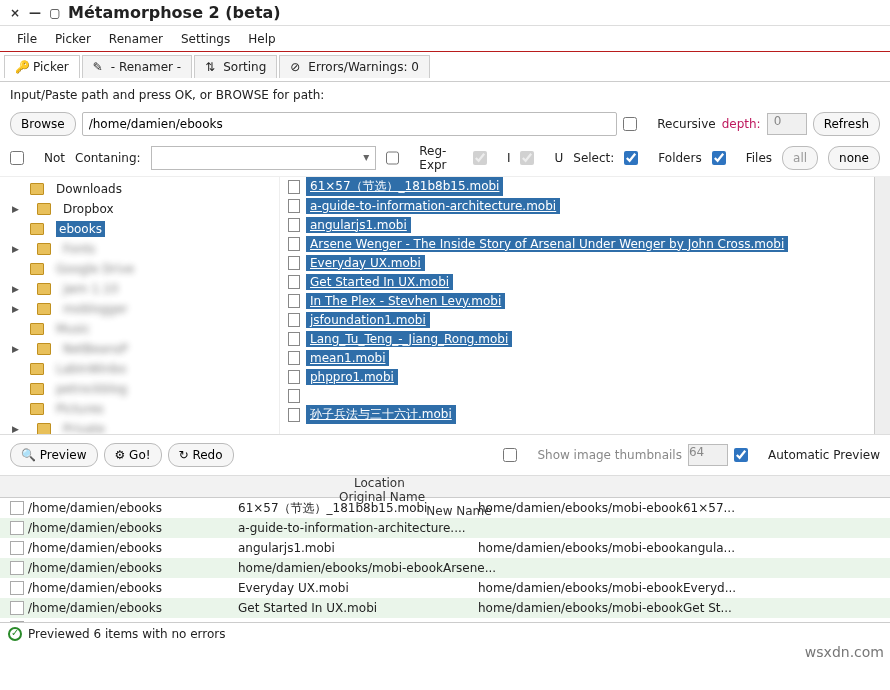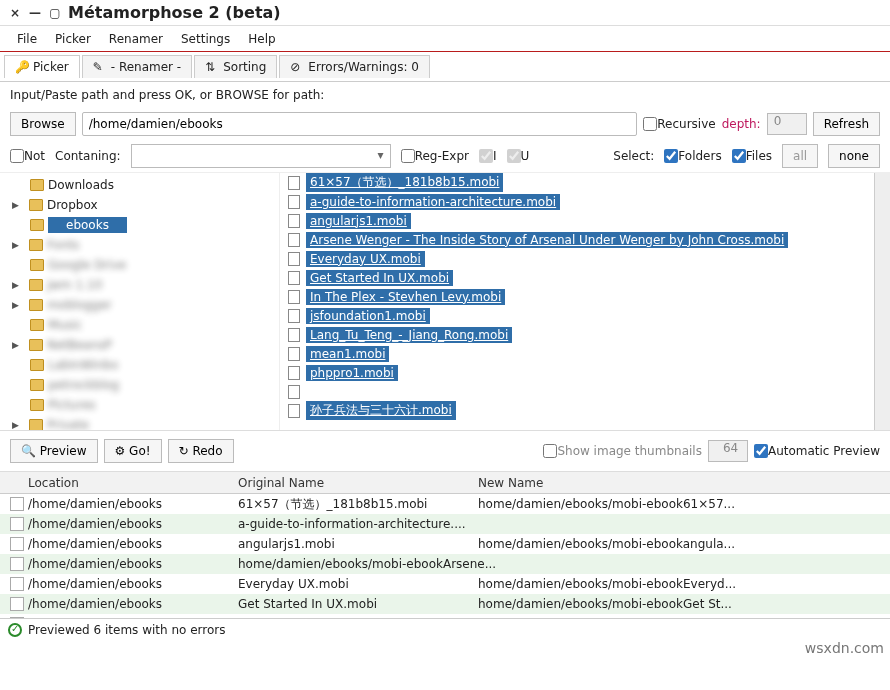"Browse" .btn { border-radius: 0 -> 11px }
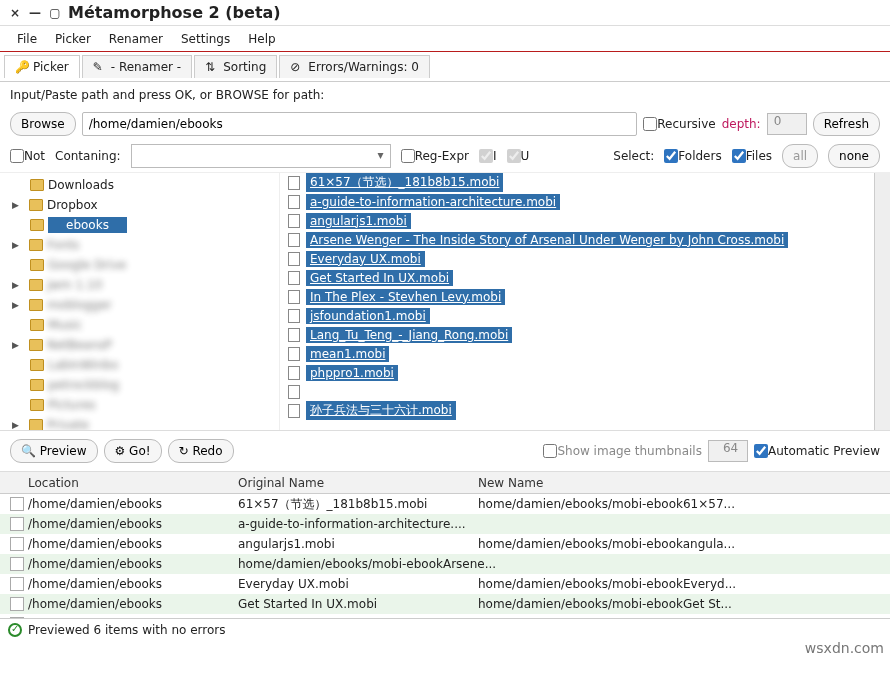"Recursive" .chk { gap: 0 -> 20px }
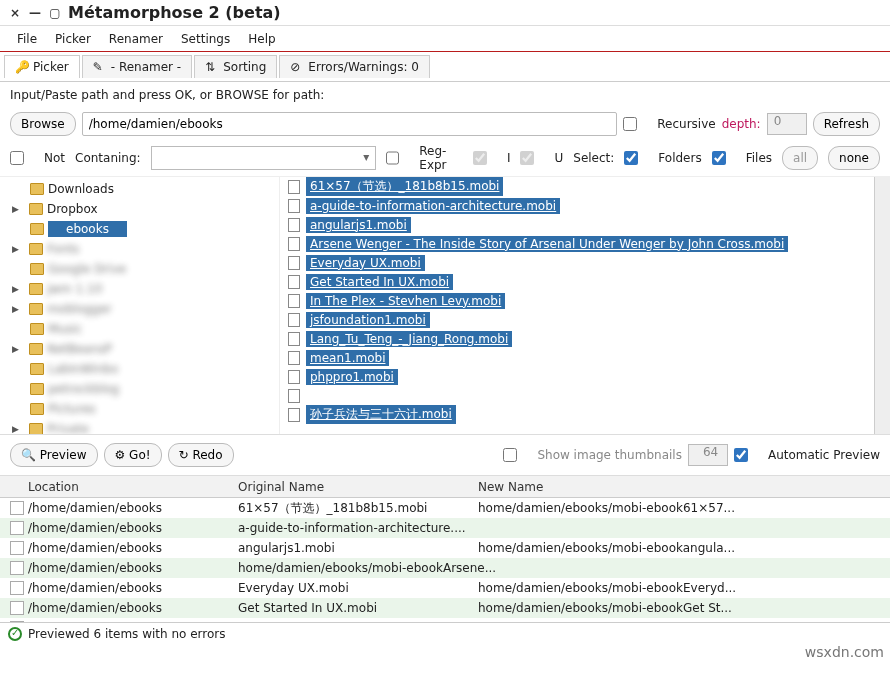"Downloads" .tree-item { gap: 4px -> 12px }
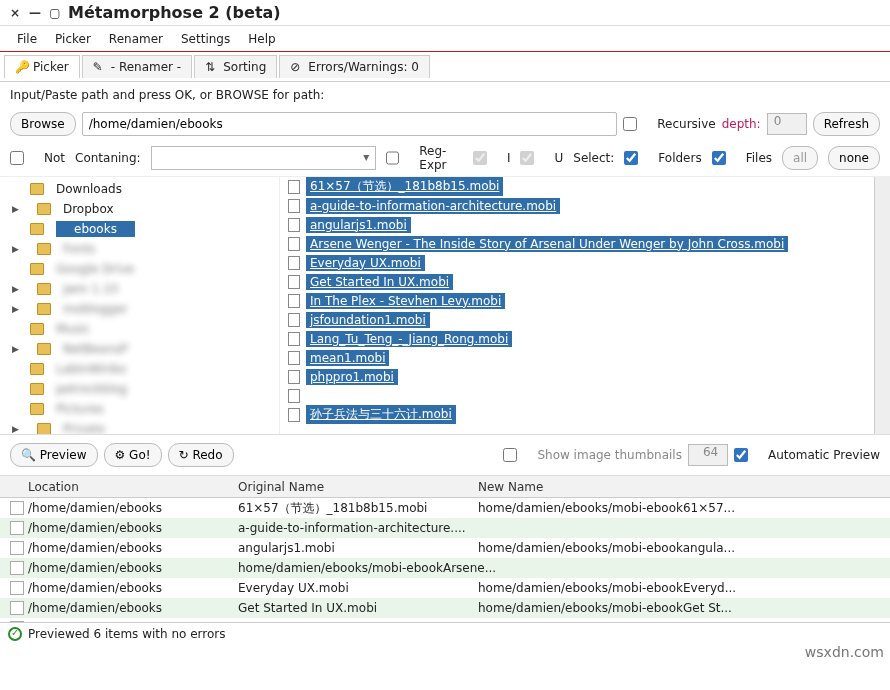"ebooks" .tree-item.selected span.lbl { padding: 1px 18px -> 1px 3px }
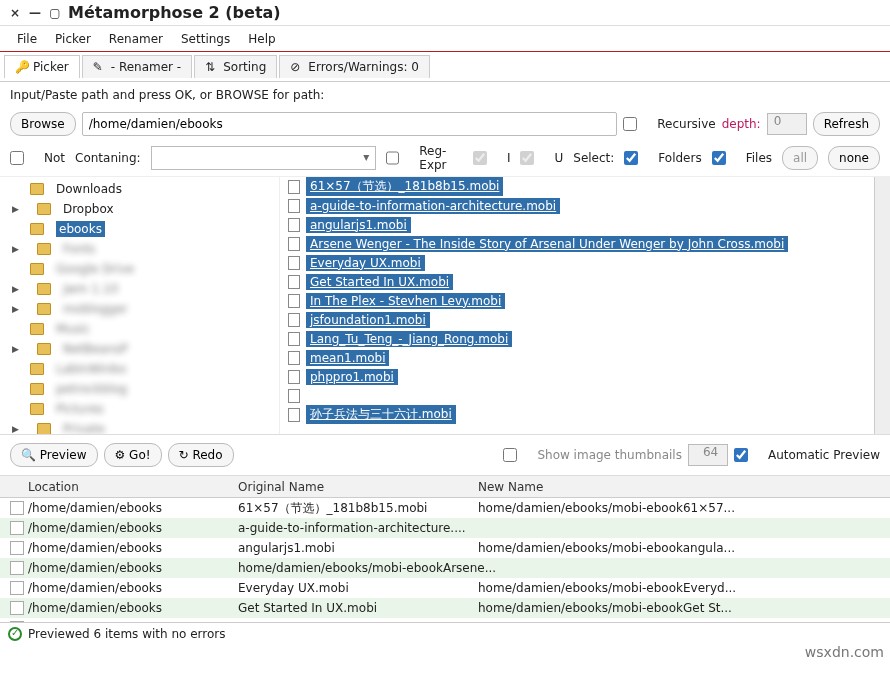"64" span { padding-left: 14px -> 0 }
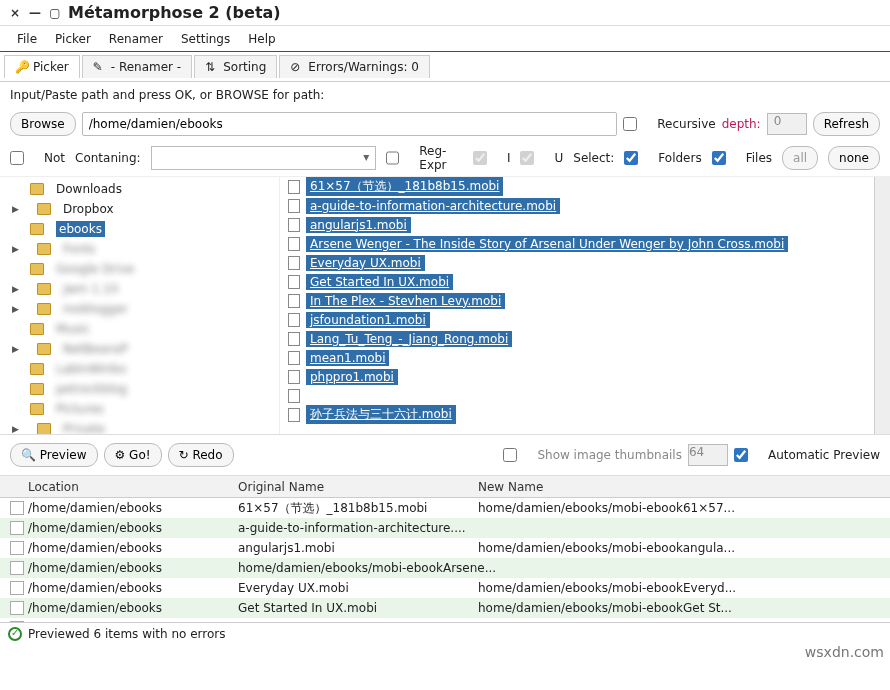"Location" .table-head { flex-direction: none -> column }
